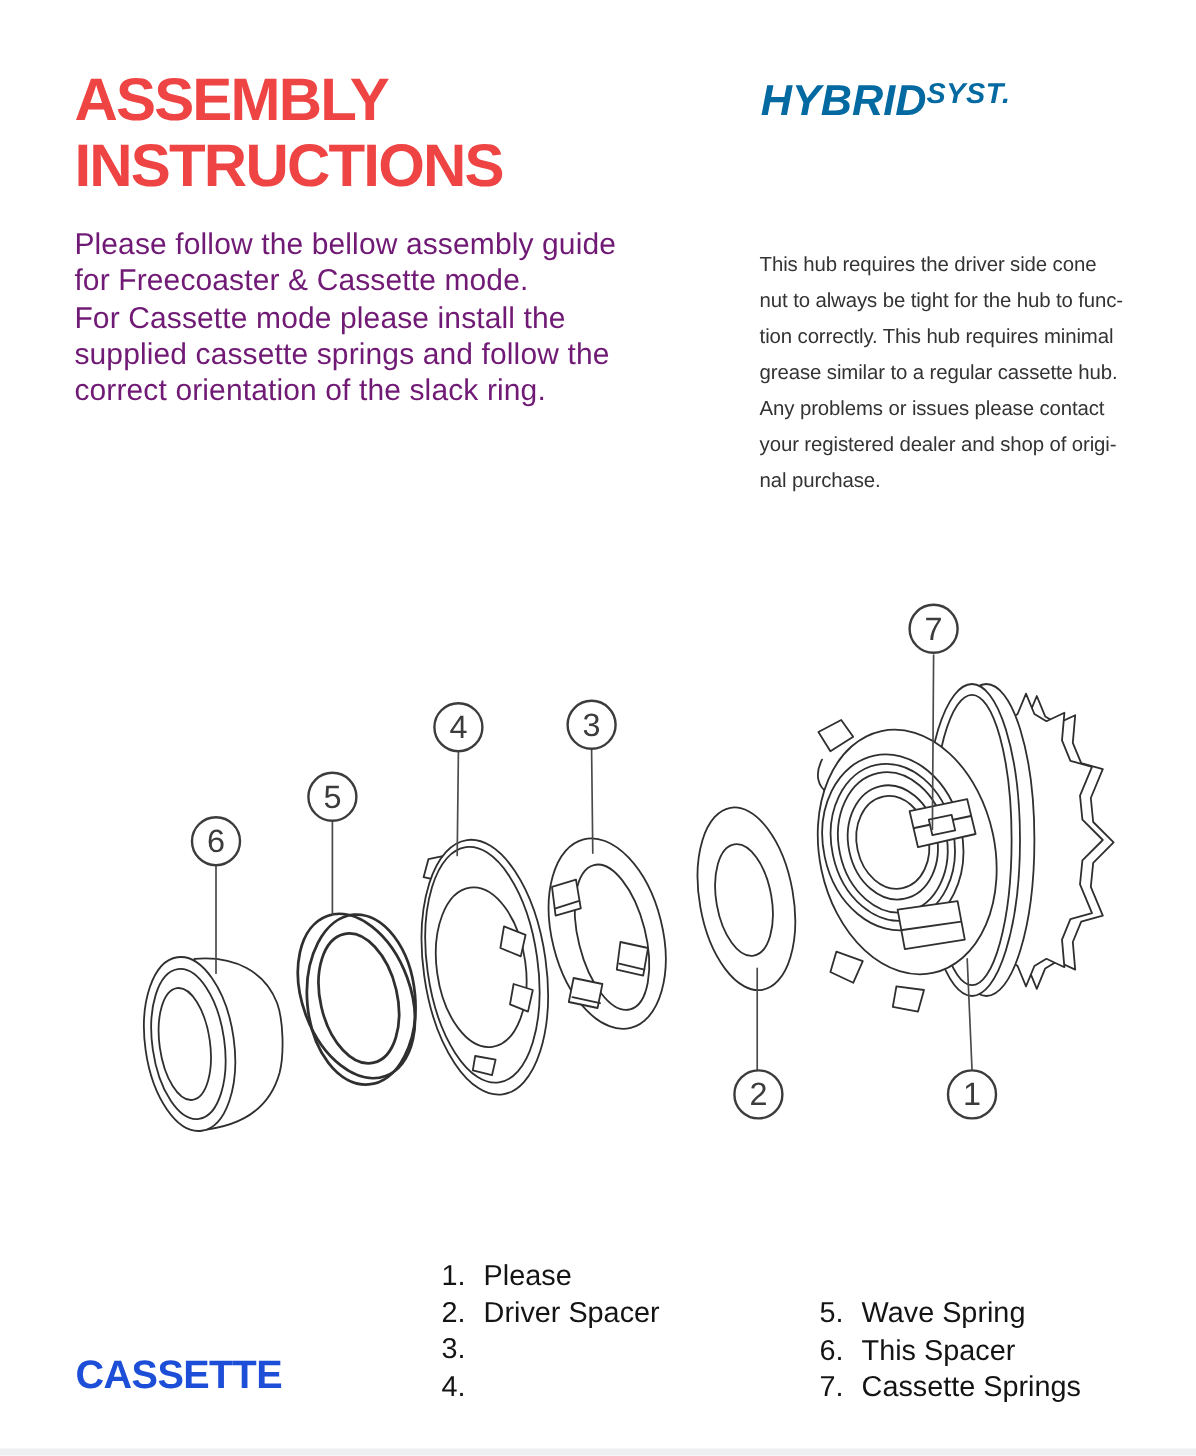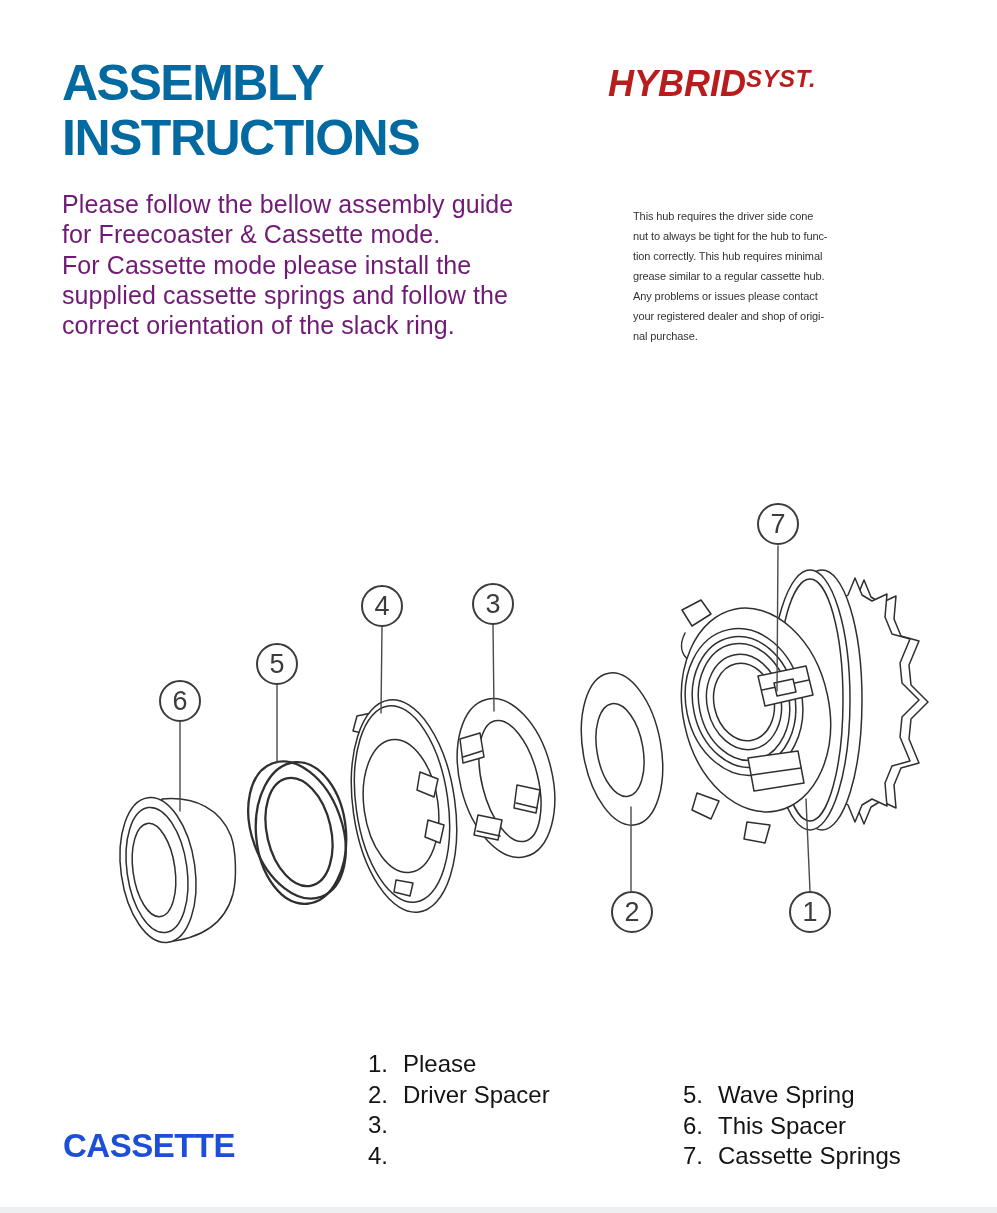"ASSEMBLY" #title { color: #0369a1 -> #ef4444 }
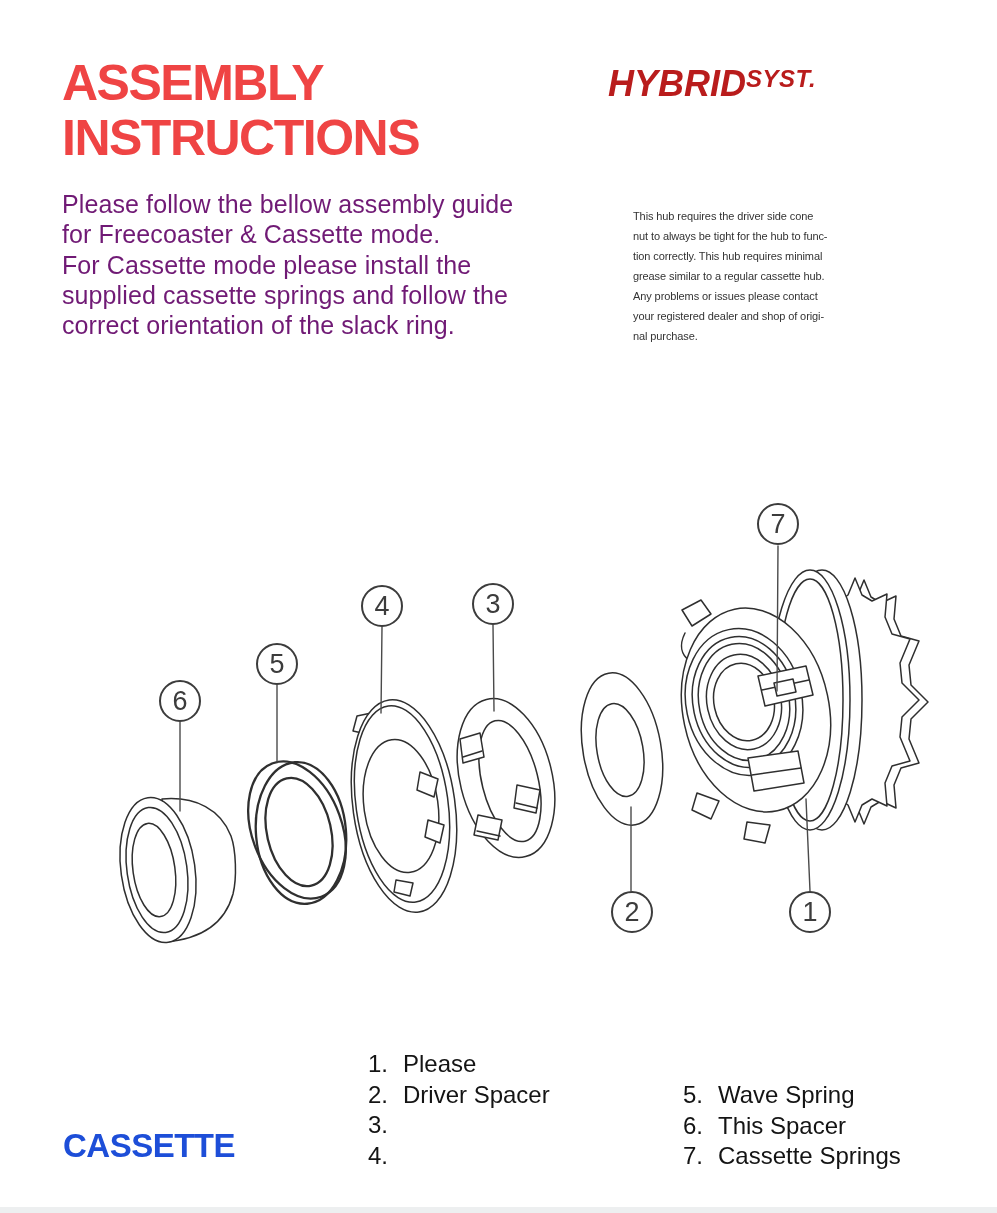"HYBRID" #brand { color: #b91c1c -> #0369a1; left: 608px -> 634px }
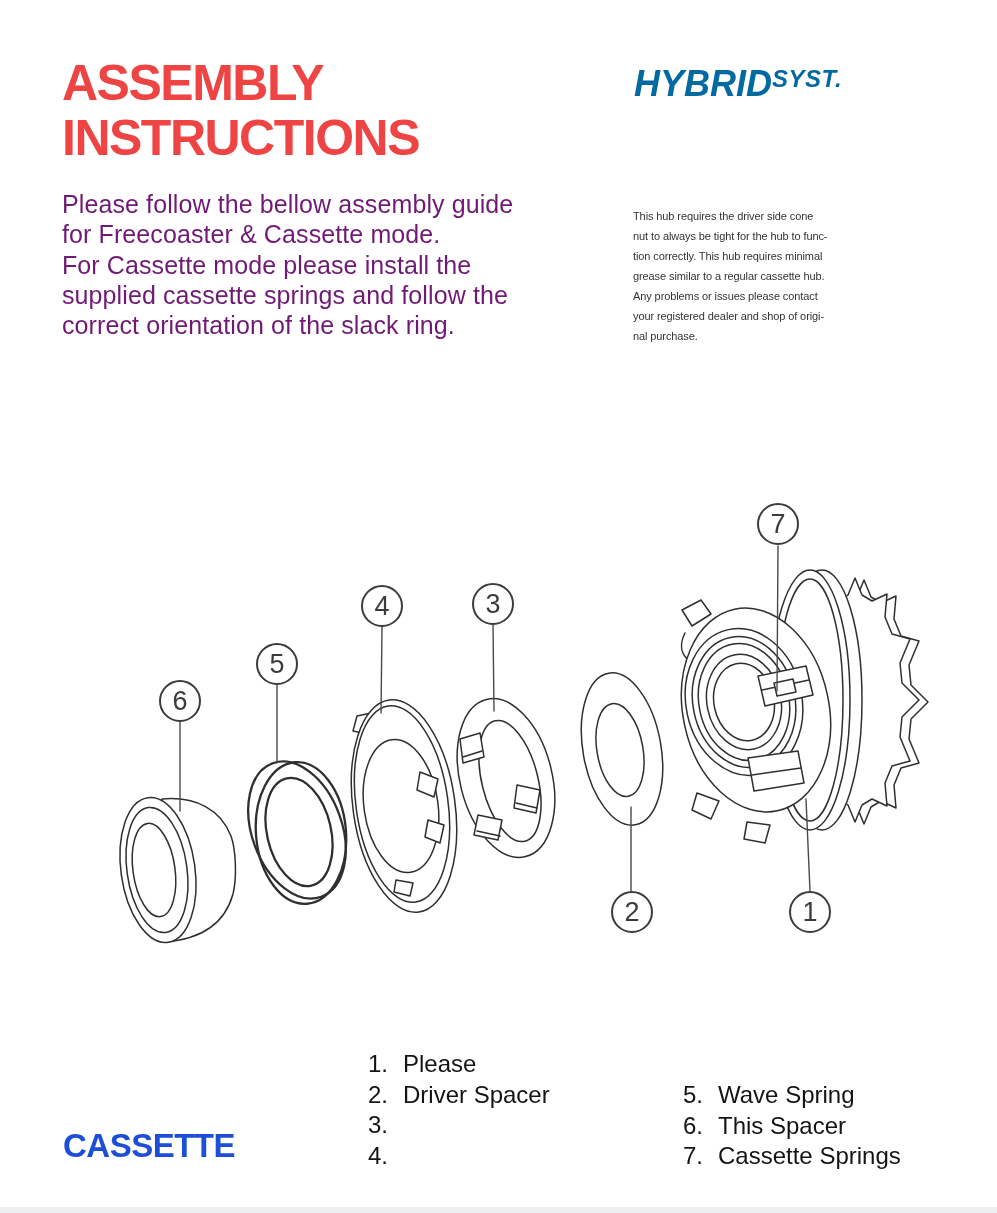"This hub requires the driver" #note { font-size: 11px -> 17px; line-height: 20px -> 30px }
